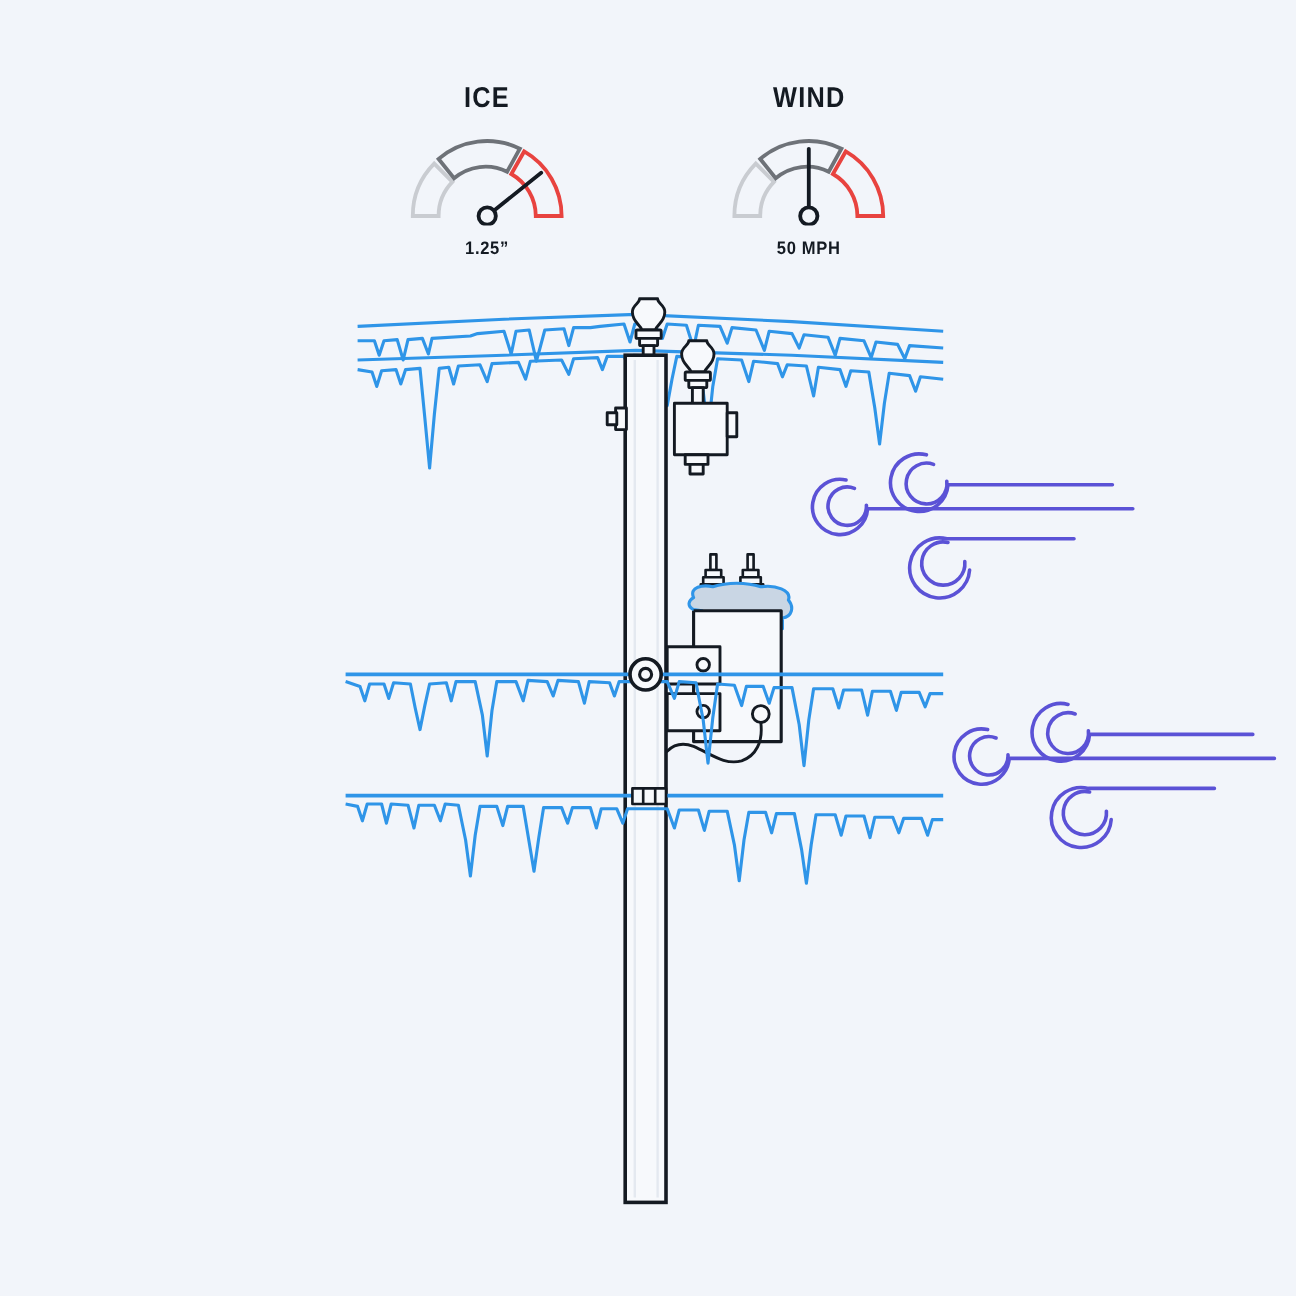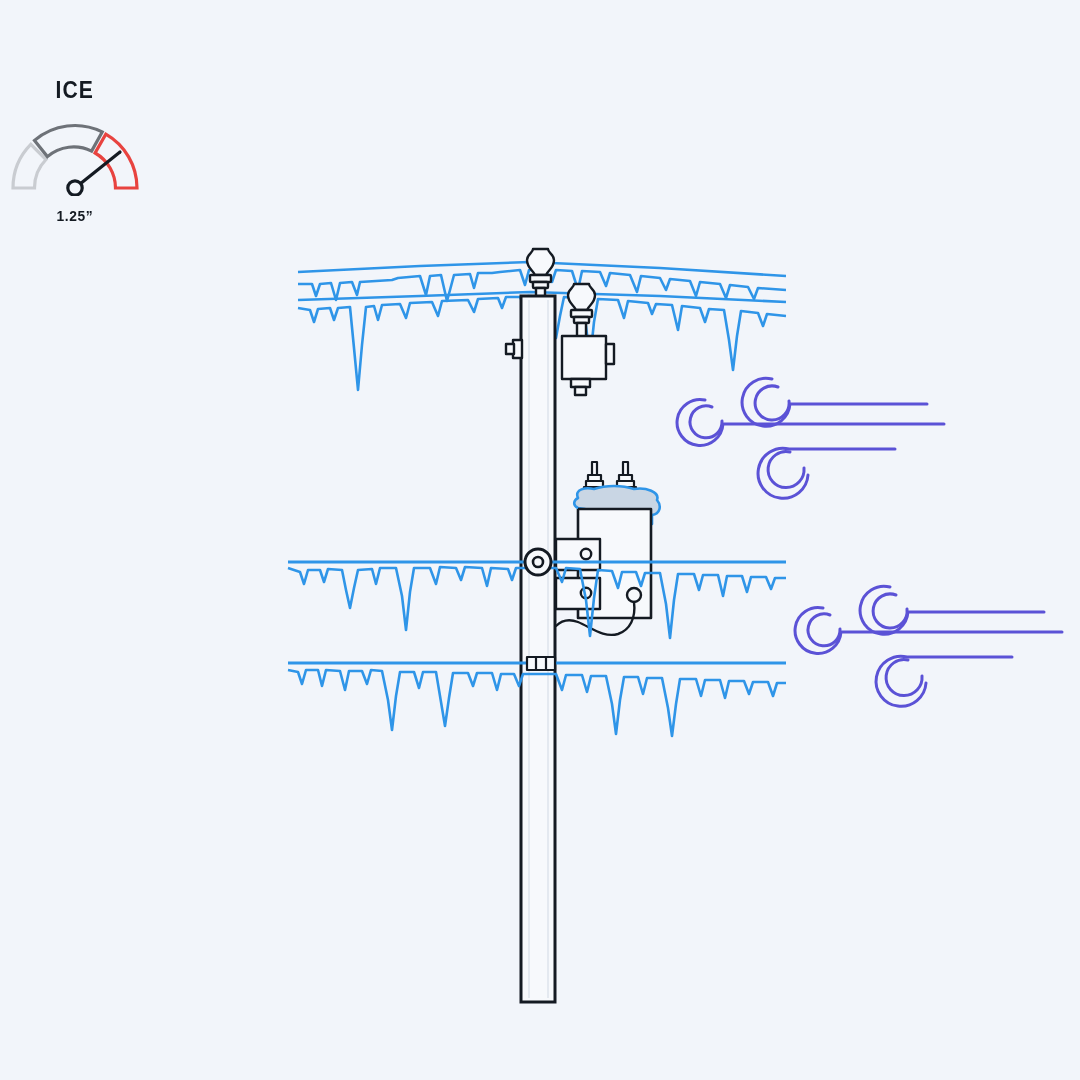"ICE" .gauges { flex-direction: column -> none }
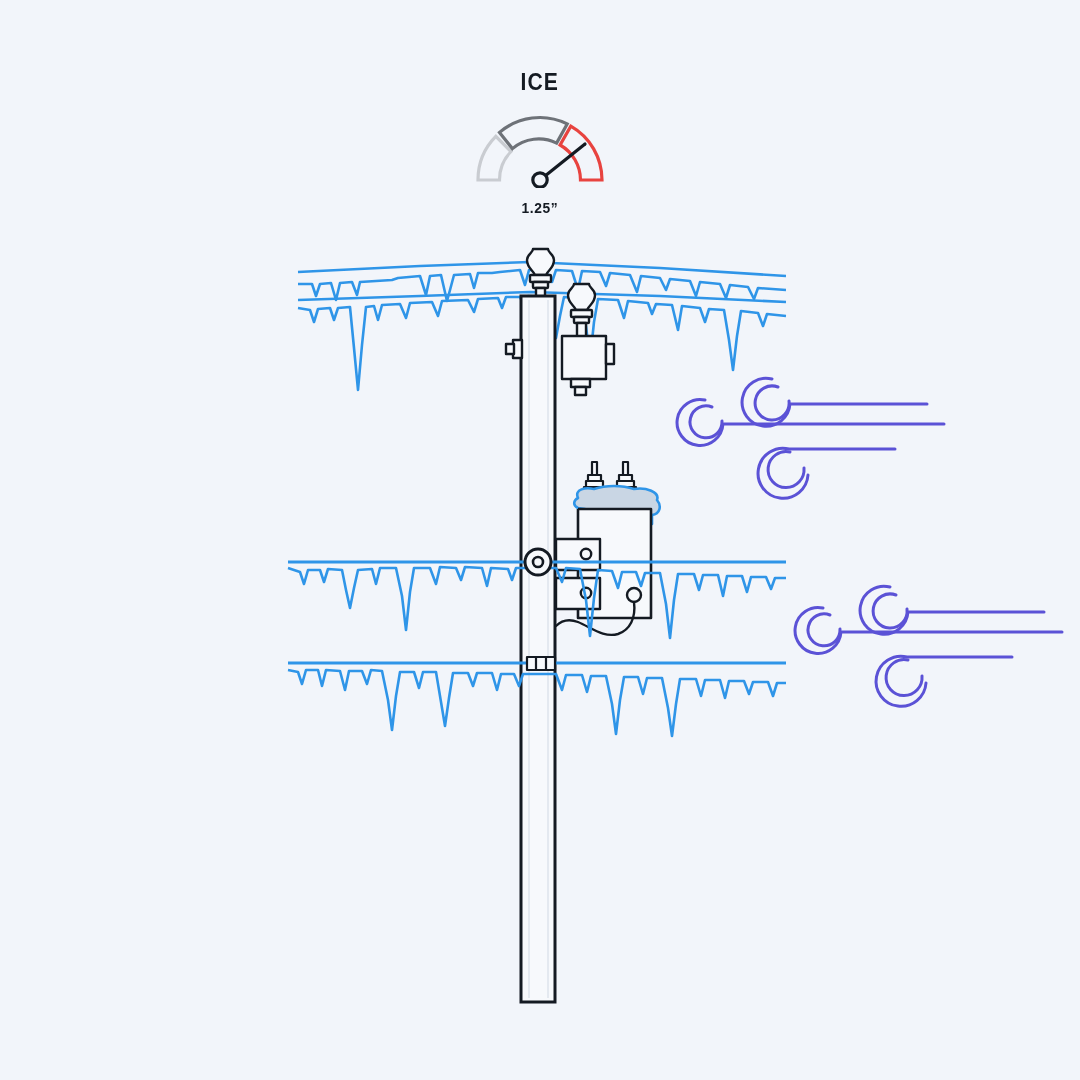"WIND" div.gauge { html: none -> <div> <div>WIND</div> <svg> <g> <path></path> <path></path> <path></path> </g> <g> <line></line> <circle></circle> </g> </svg> <div>50 MPH</div> </div> }
